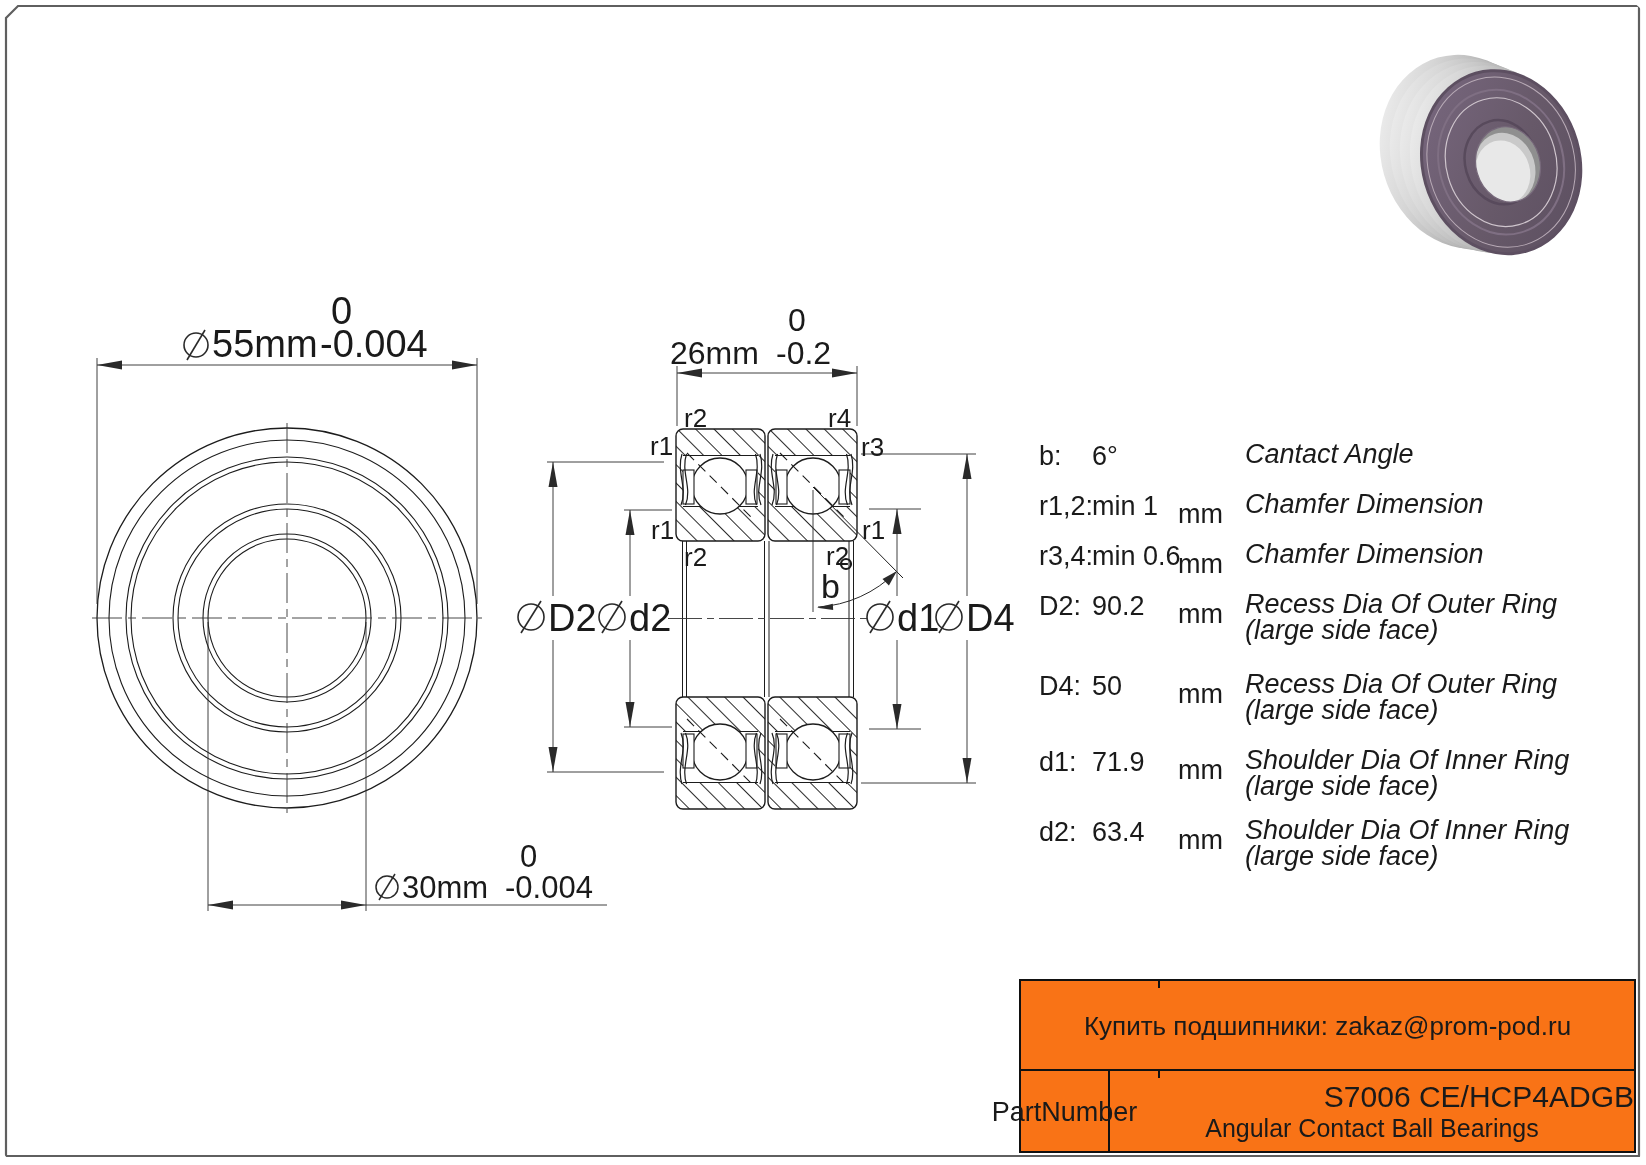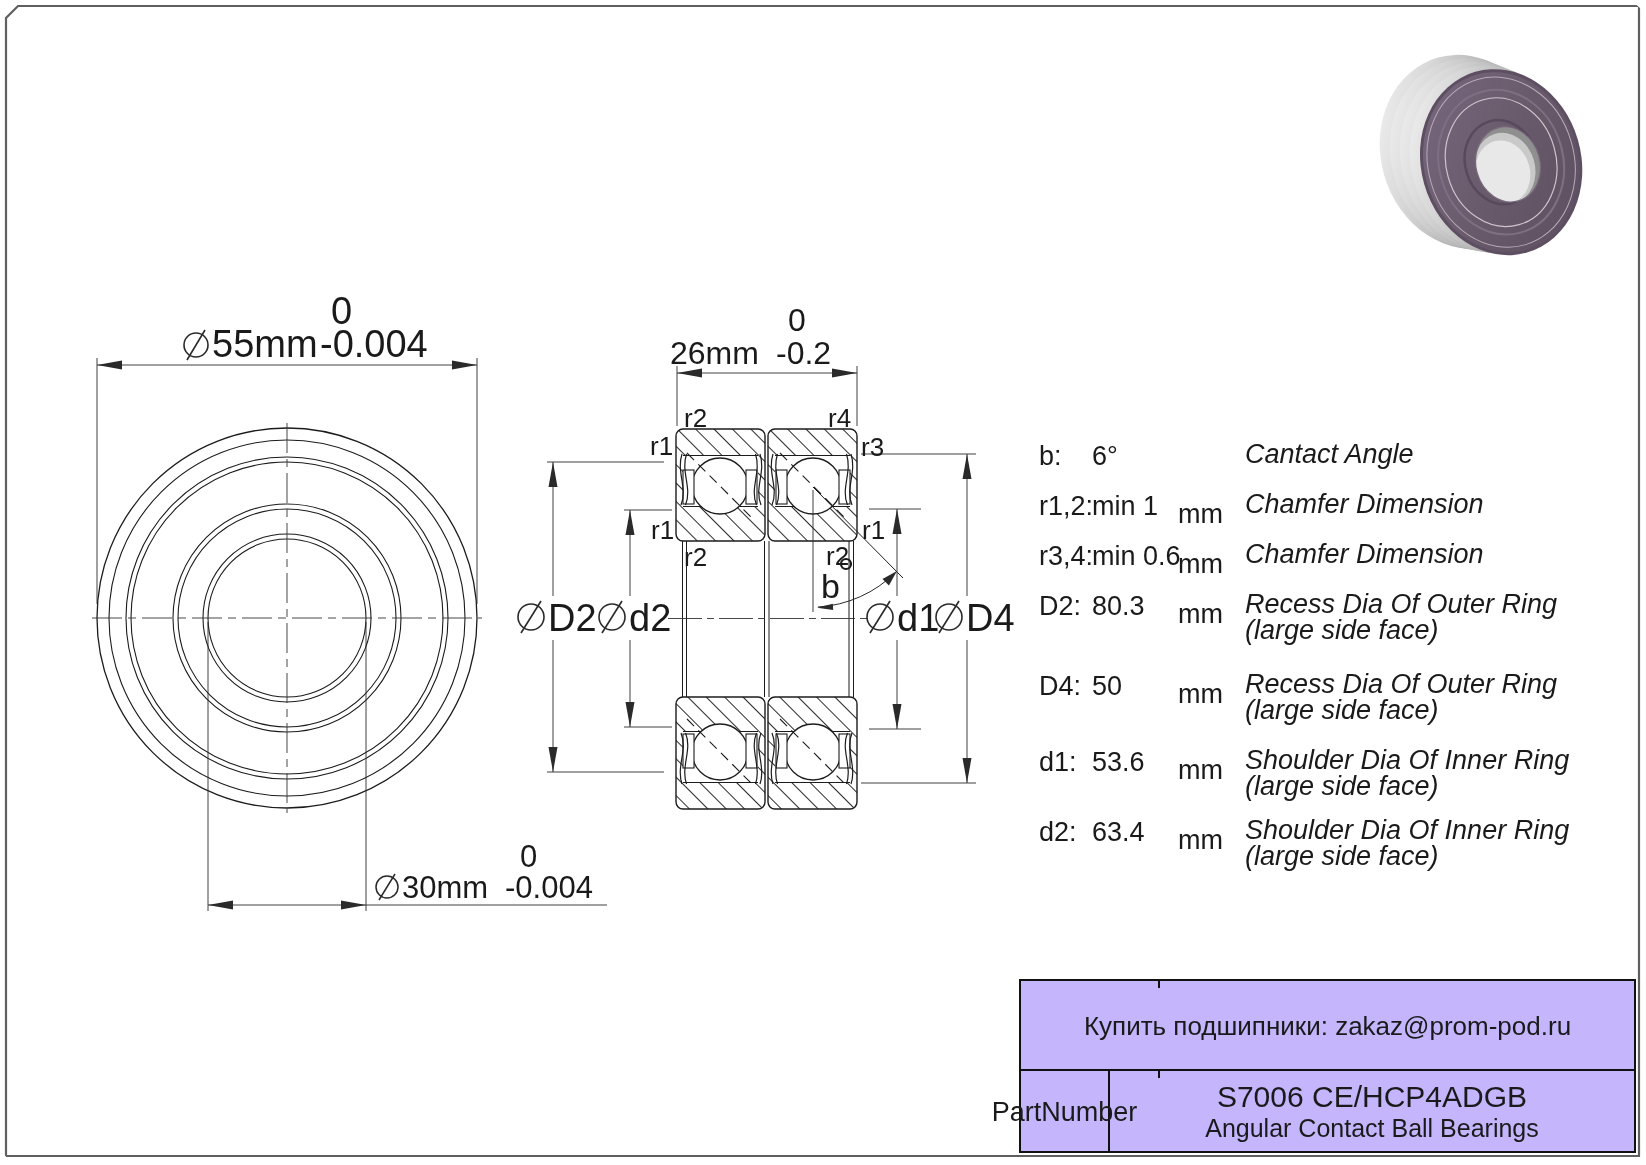"80.3" span.sv { text: 80.3 -> 90.2 }
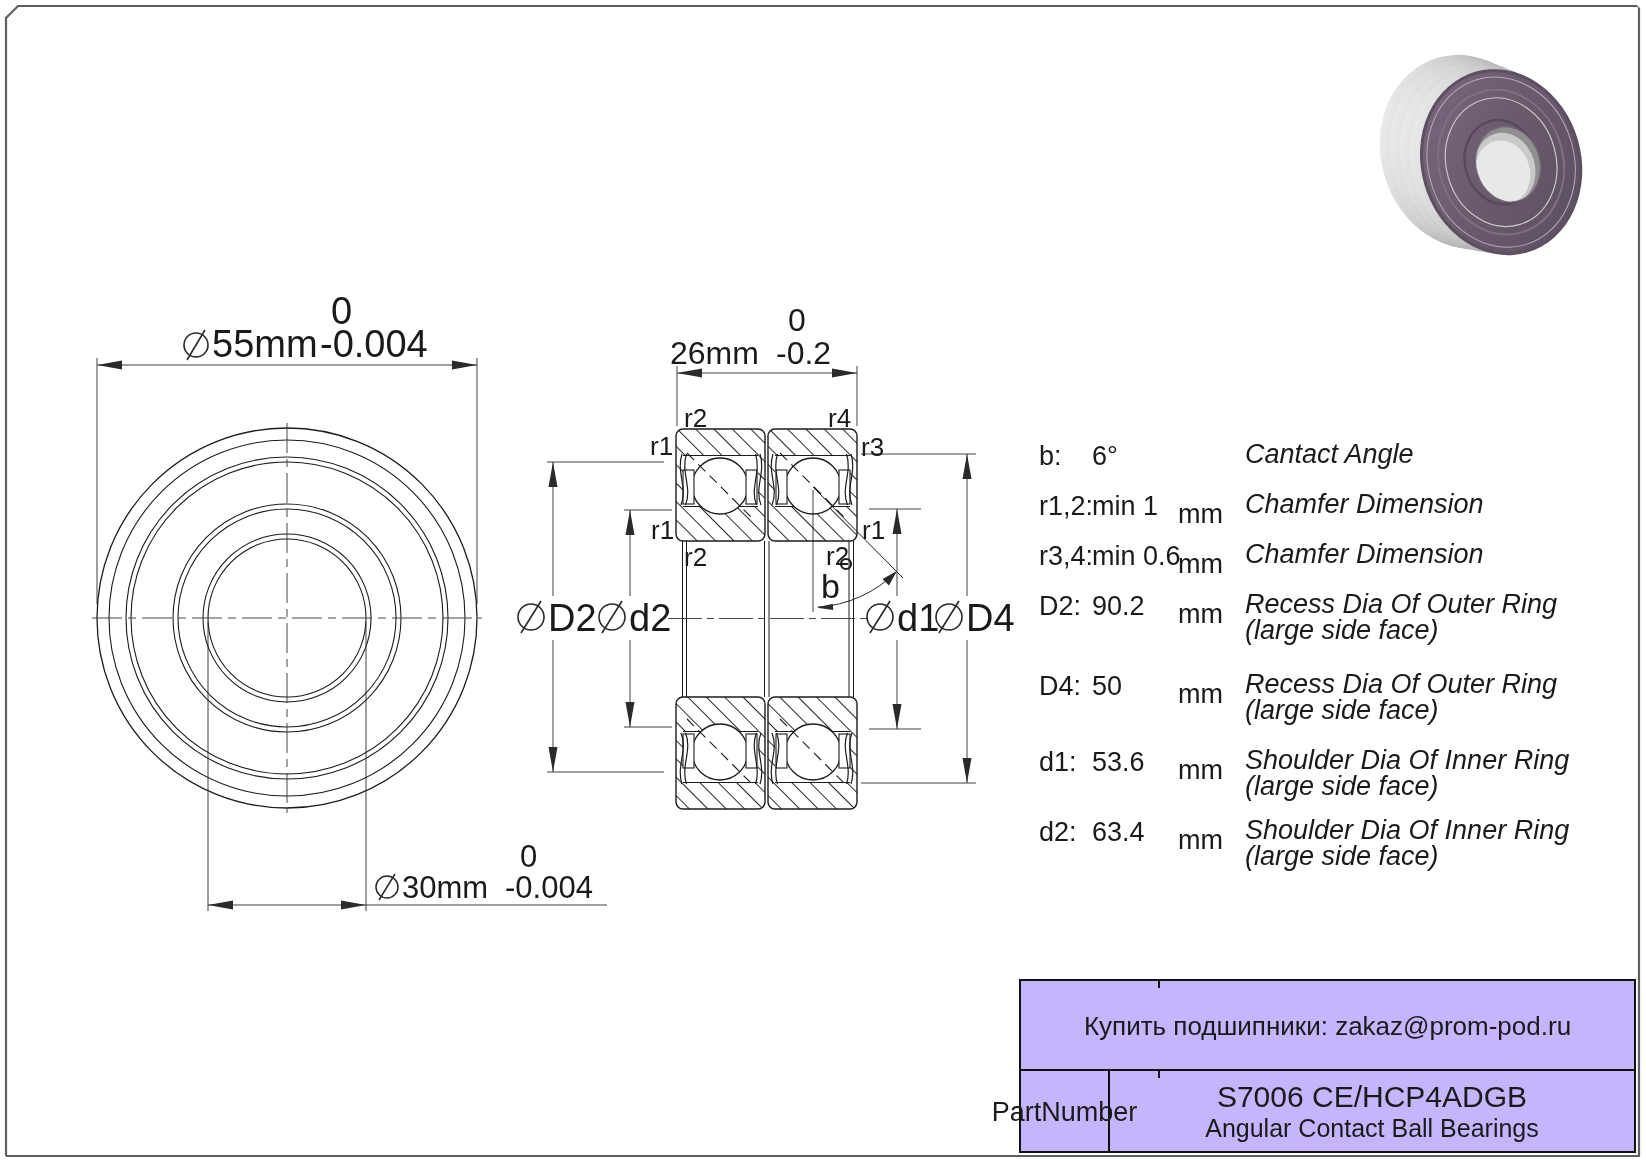"53.6" span.sv { text: 53.6 -> 71.9 }
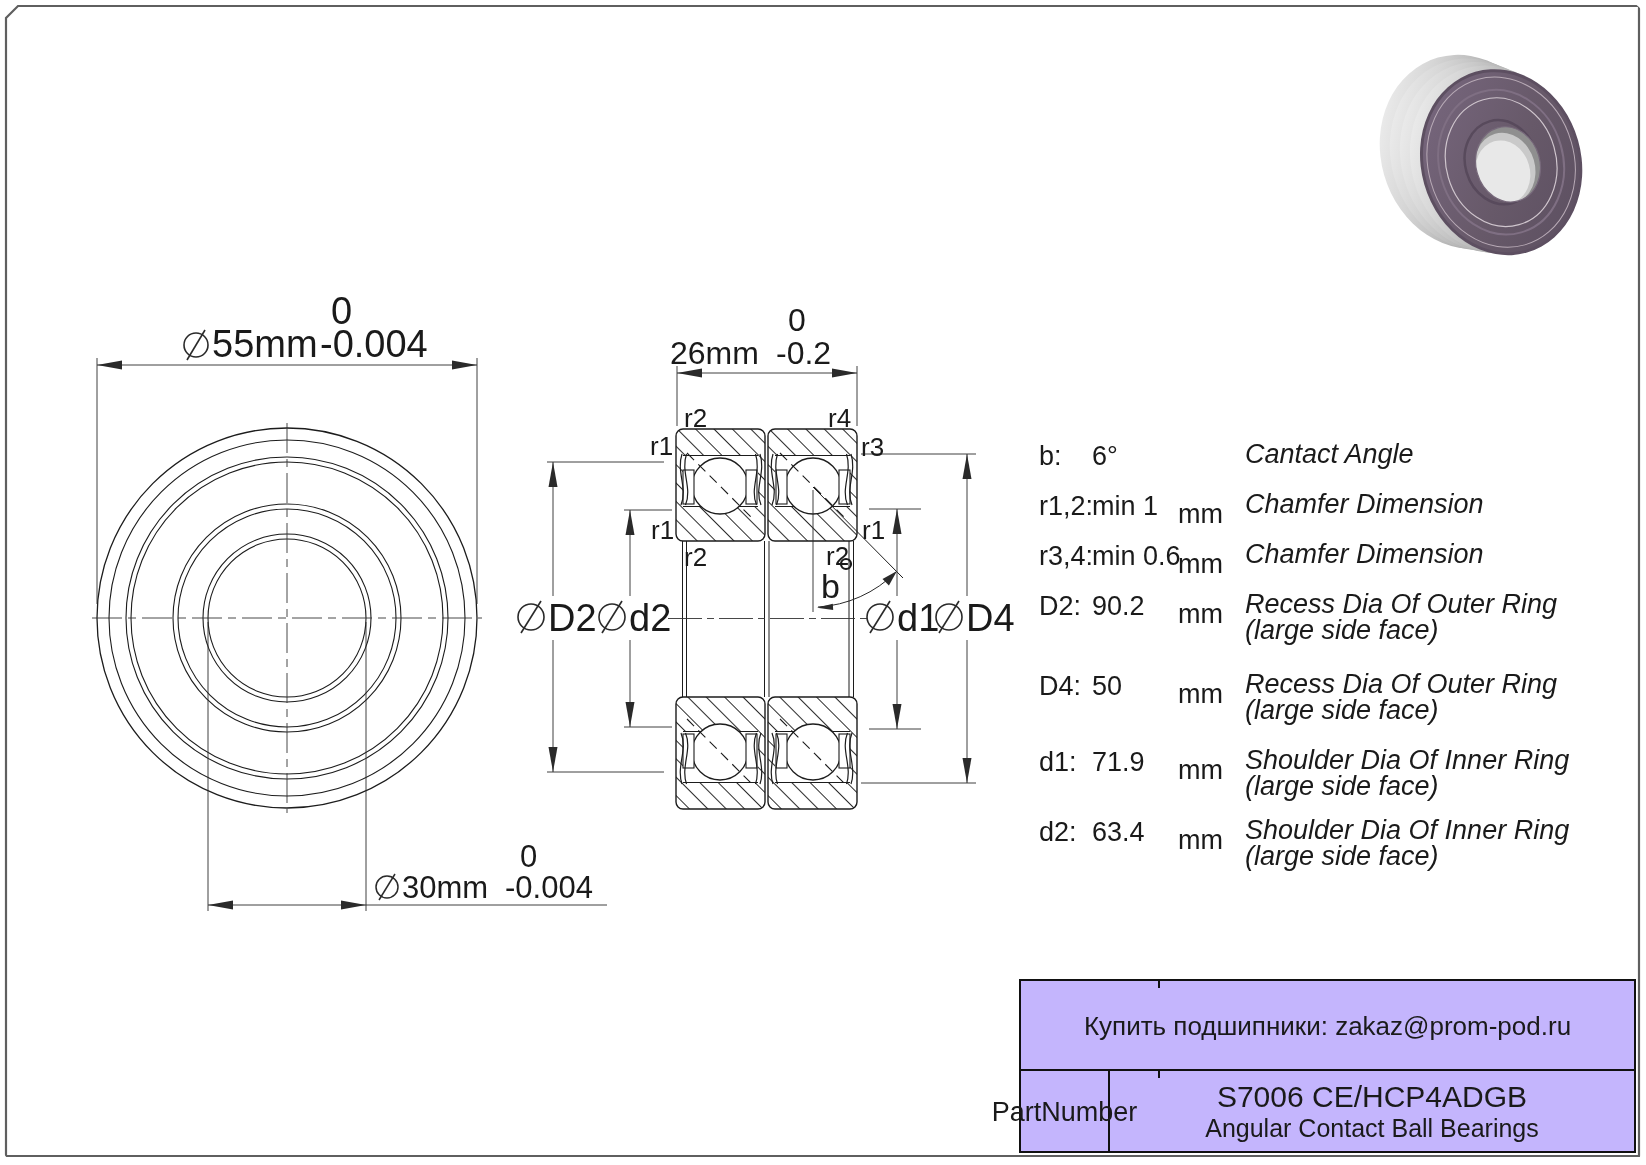"Купить подшипники: zakaz@prom-pod.ru" .btable { background: #c4b5fd -> #f97316 }
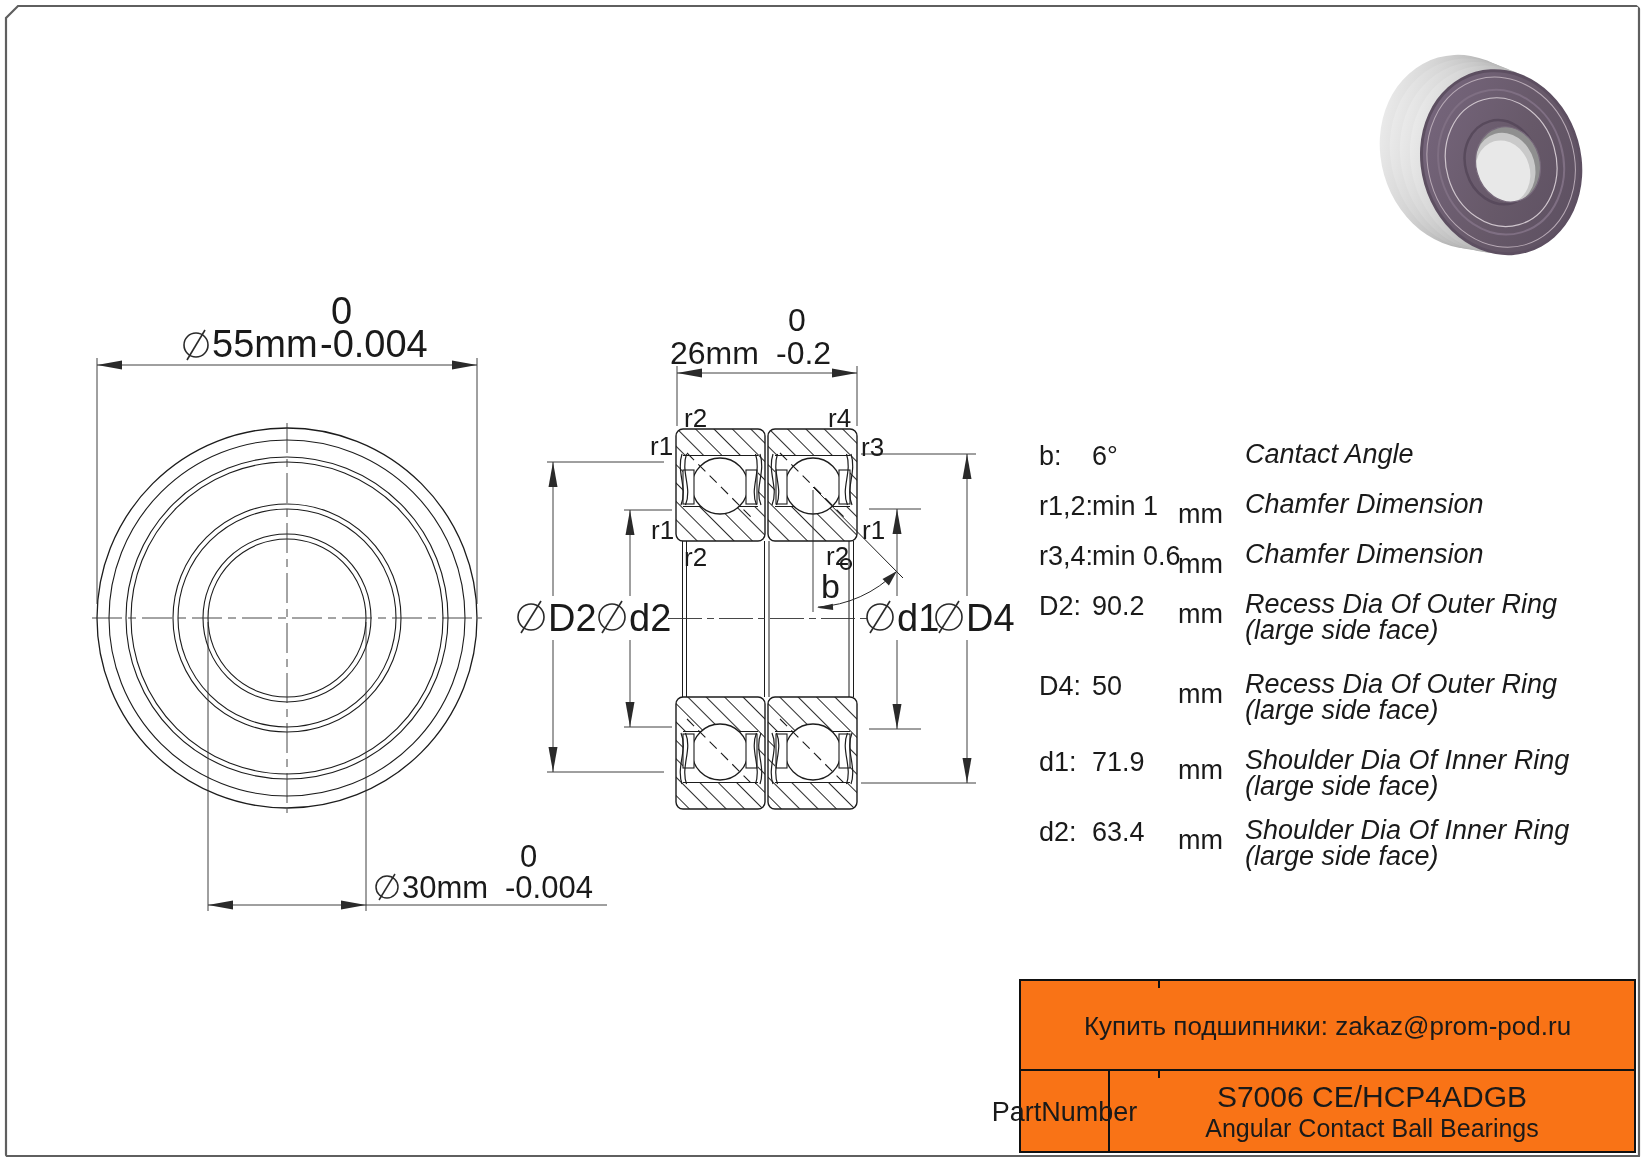"S7006 CE/HCP4ADGB" .bt-pn { text-align: center -> right }
